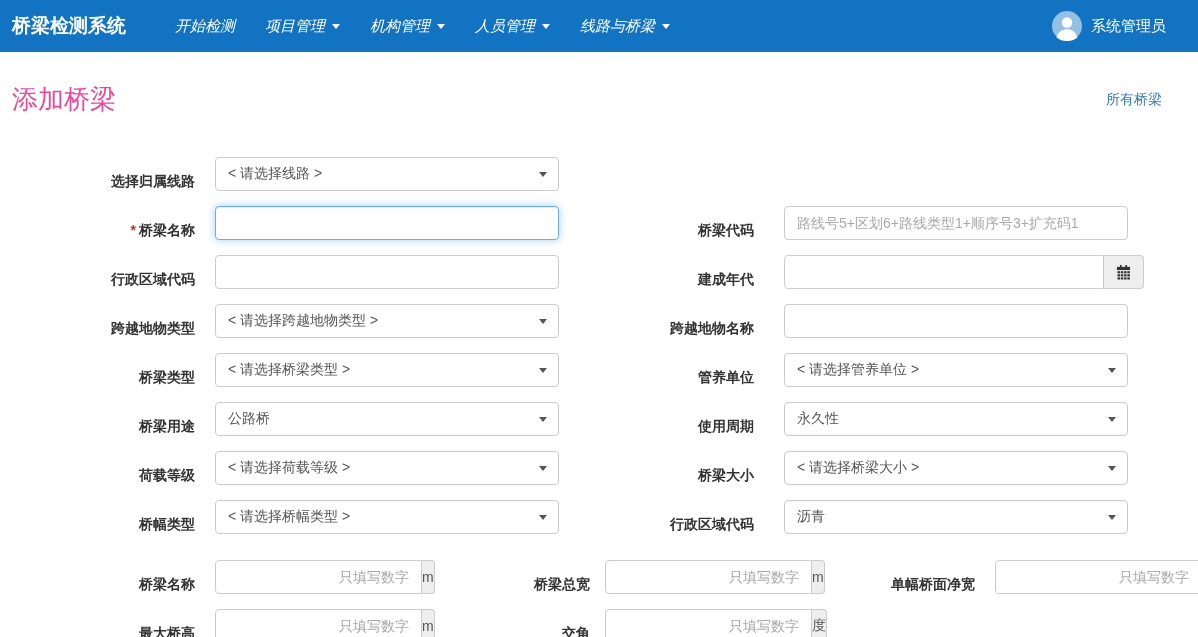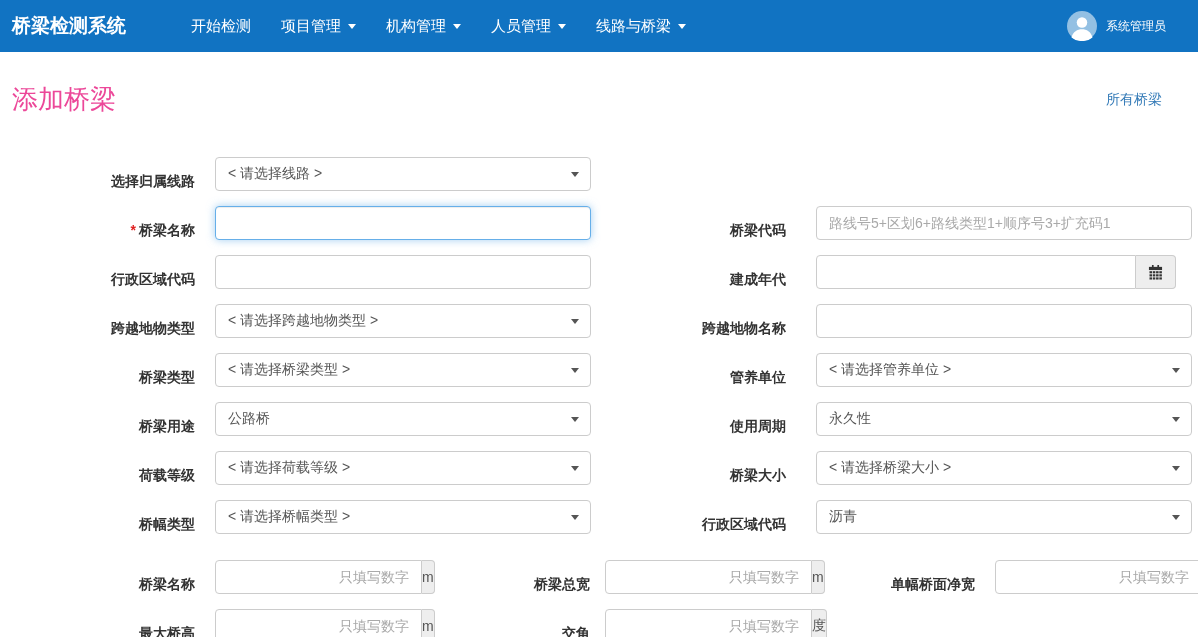"桥梁检测系统" .navbar { gap: 16px -> none }
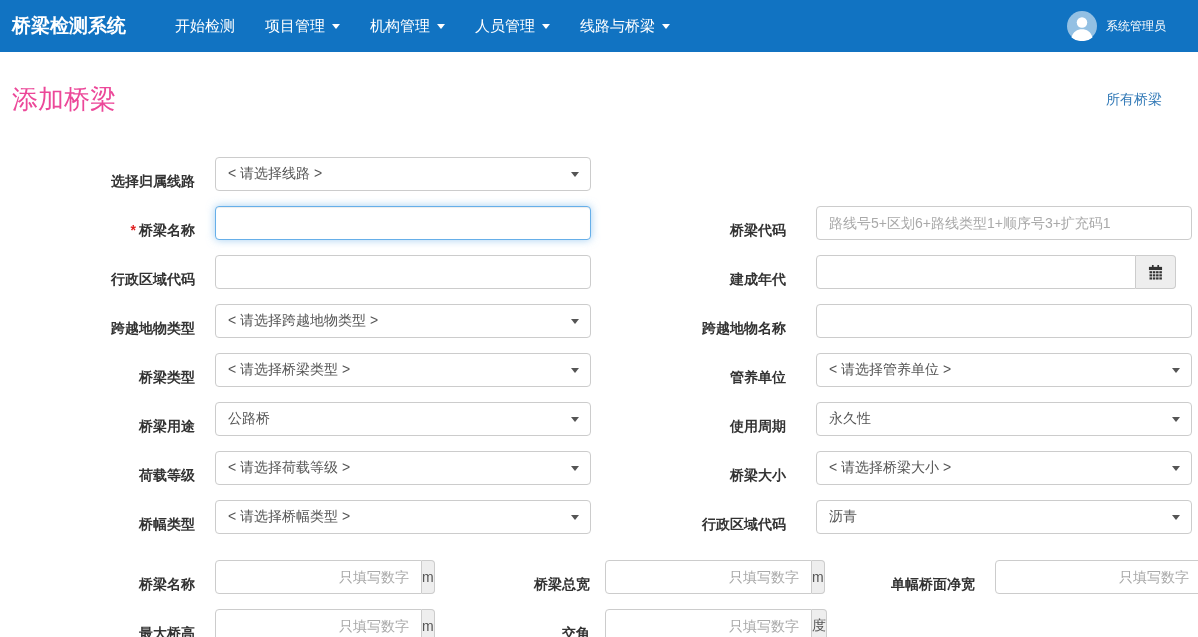"开始检测" .nav-item { font-style: none -> italic }
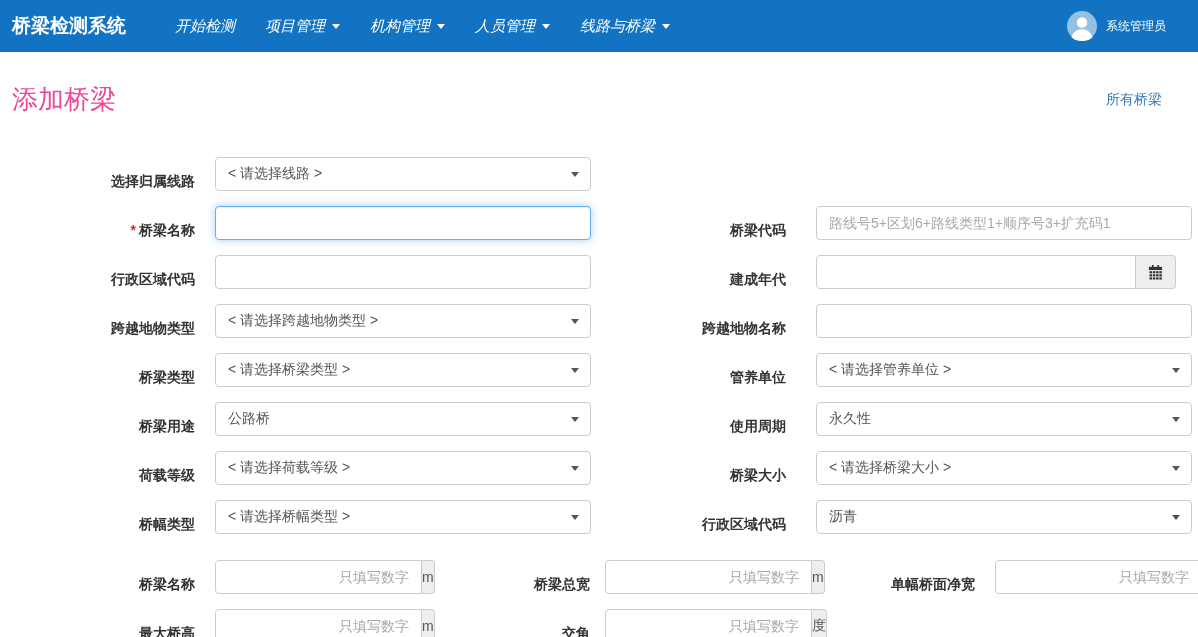"系统管理员" .nav-right { font-size: 12px -> 15px }
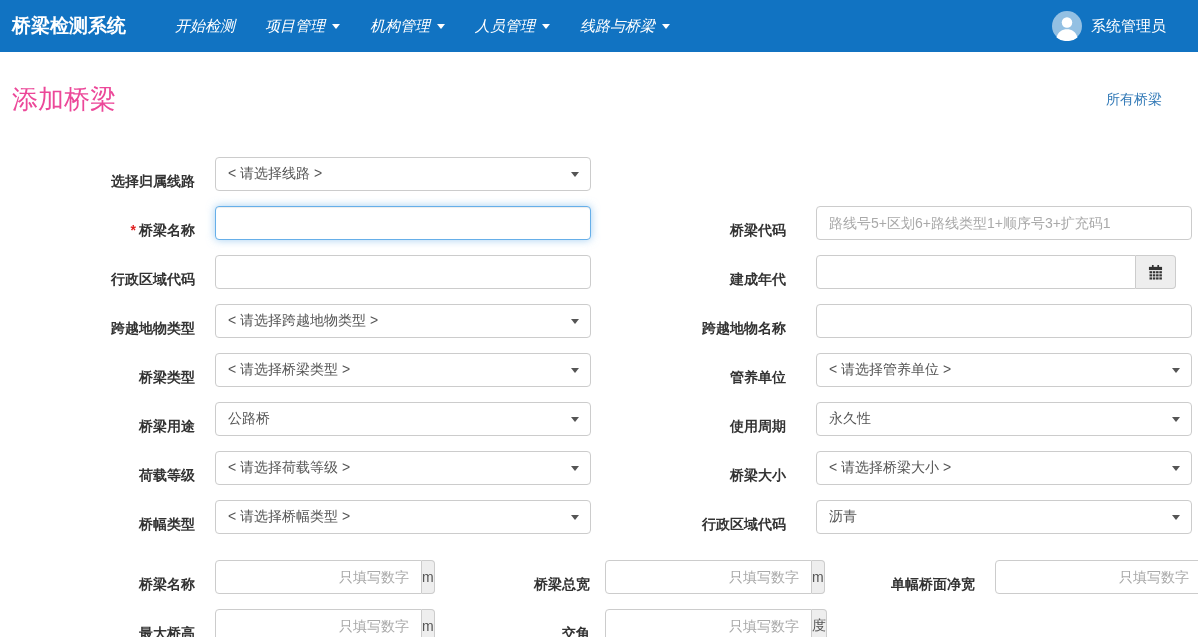"< 请选择线路 >" .control { width: 376px -> 344px }
